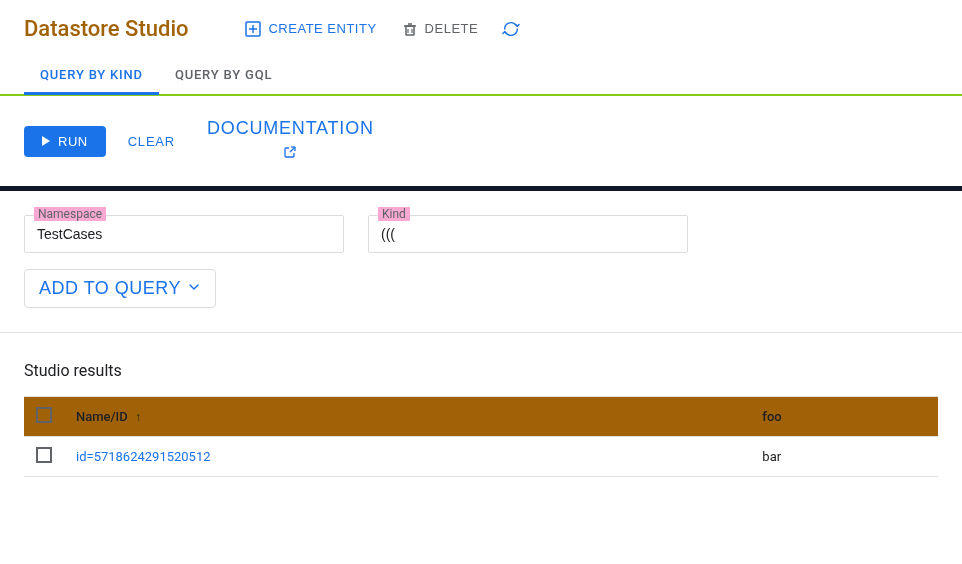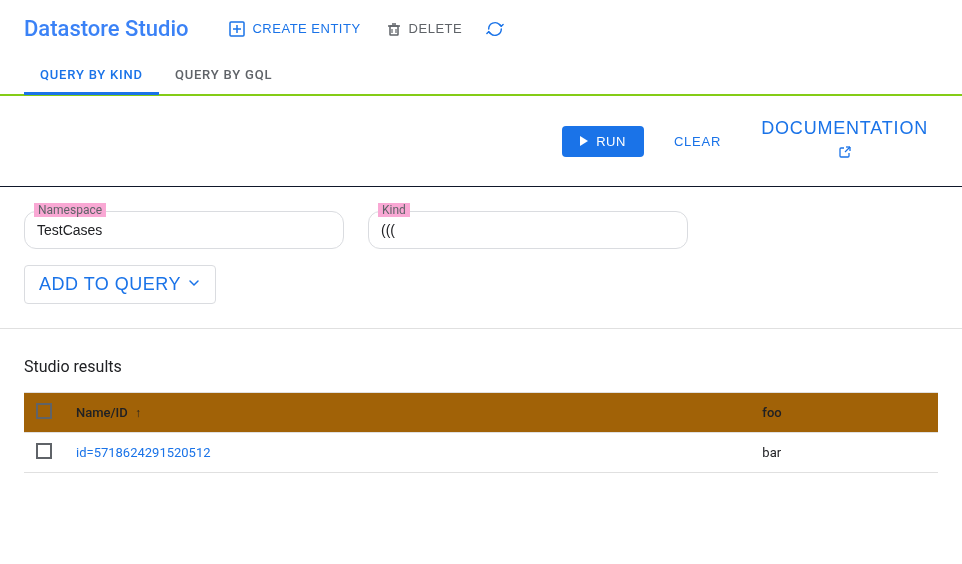"Datastore Studio" .header-title { color: #3b82f6 -> #a16207; margin-right: 16px -> 32px }
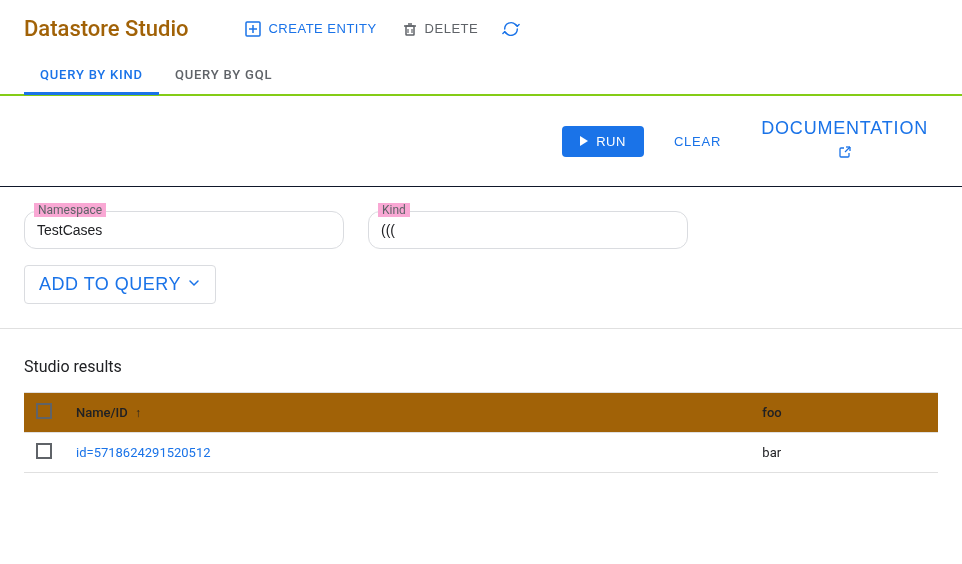"RUN" .toolbar { border-bottom: 1px solid #0f172a -> 5px solid #0f172a; gap: 20px -> 12px; justify-content: flex-end -> none }
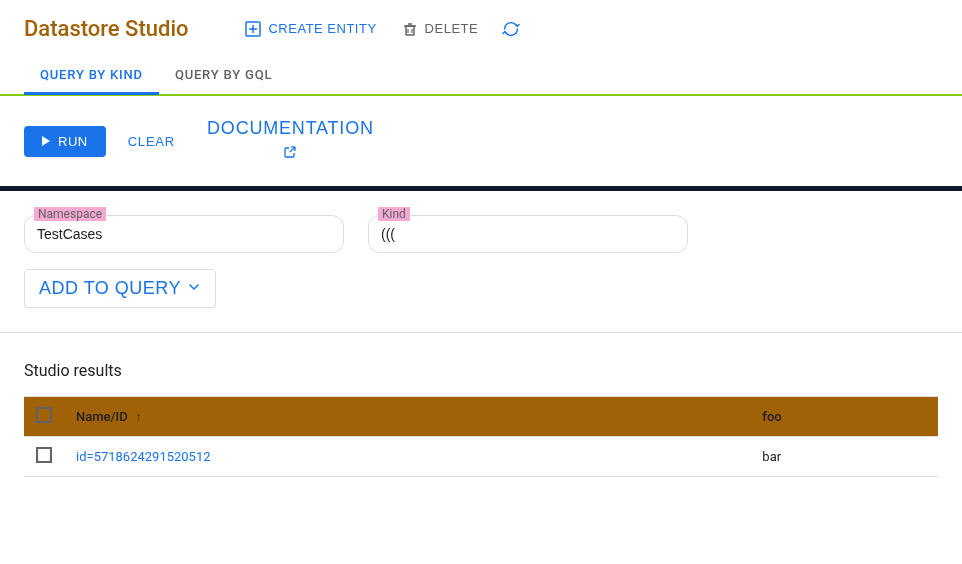"TestCases" .field-group input { border-radius: 12px -> 2px }
